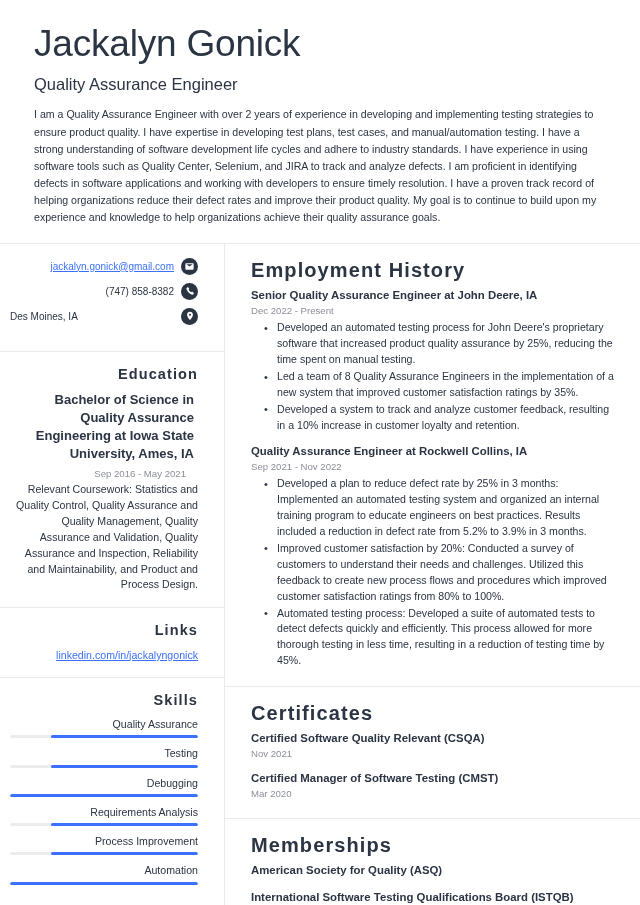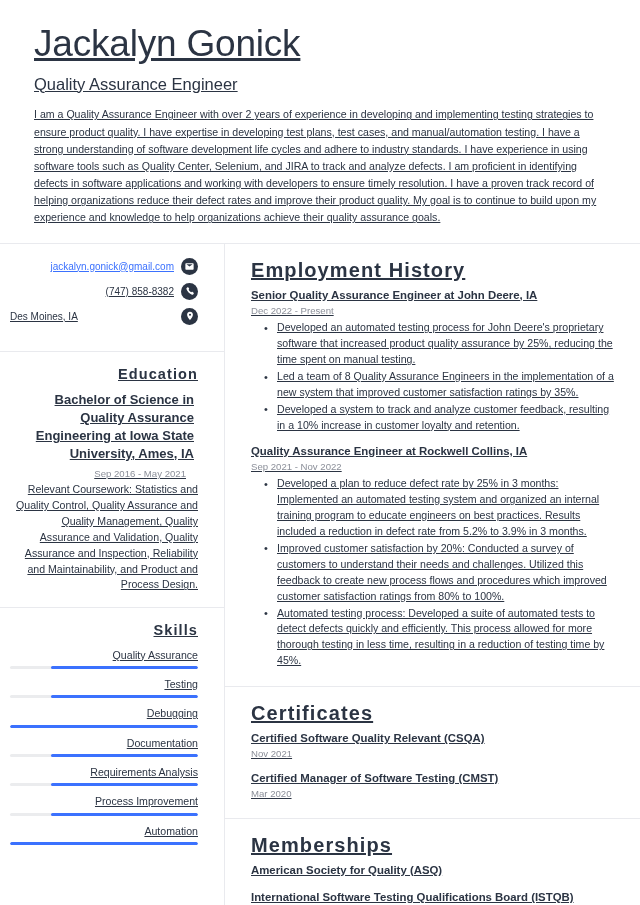"Jackalyn Gonick" .page { text-decoration: underline -> none }
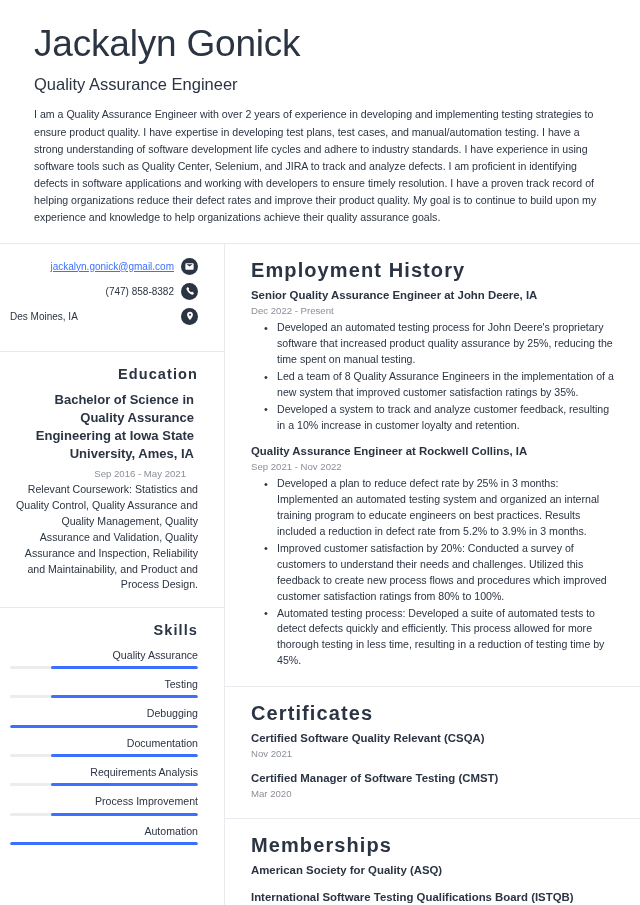"Links" div.lsec { html: none -> <div> <h2>Links</h2> <div>linkedin.com/in/jackalyngonick</div> </div> }
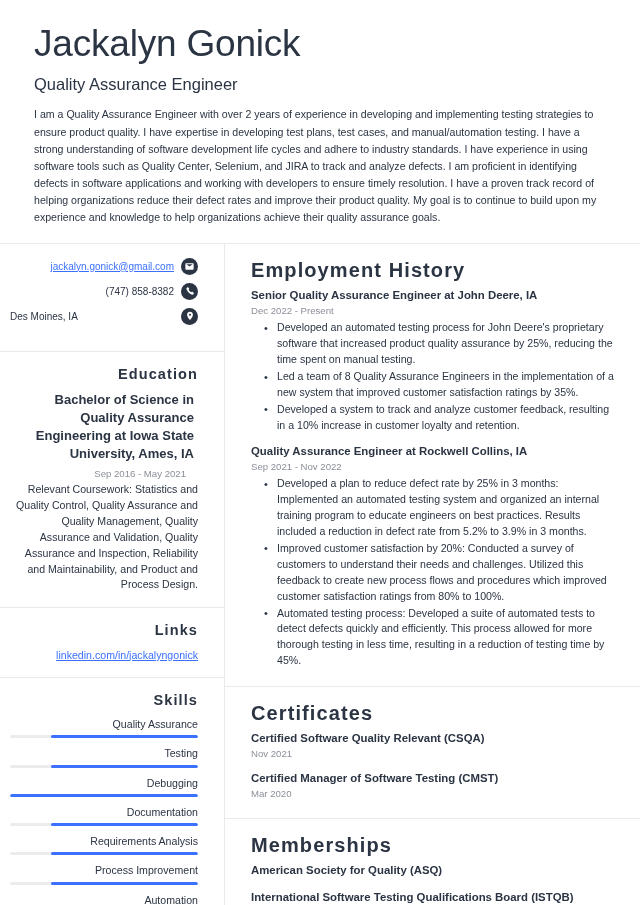"Documentation" div.skill { html: <div> <div>Documentation</div> <div> <div></div> </div> </div> -> none }
